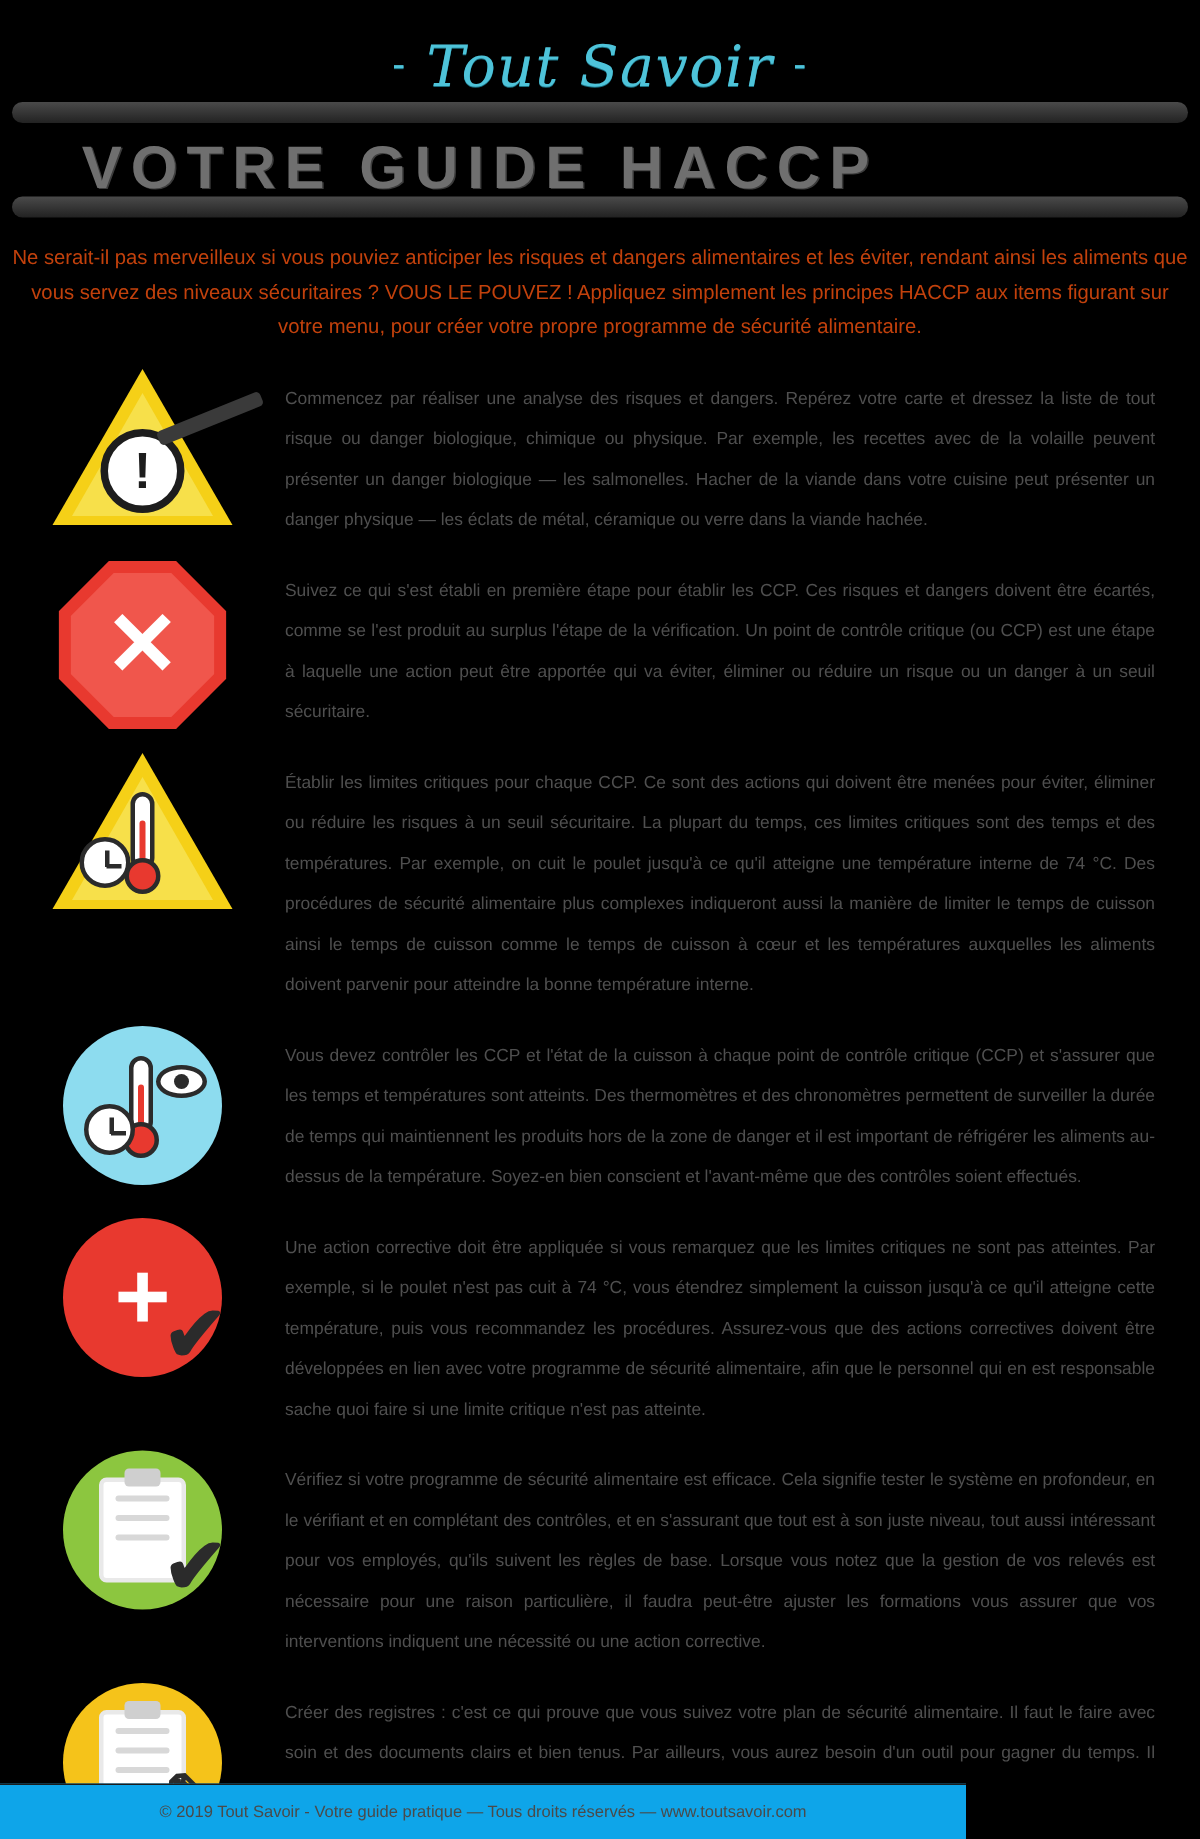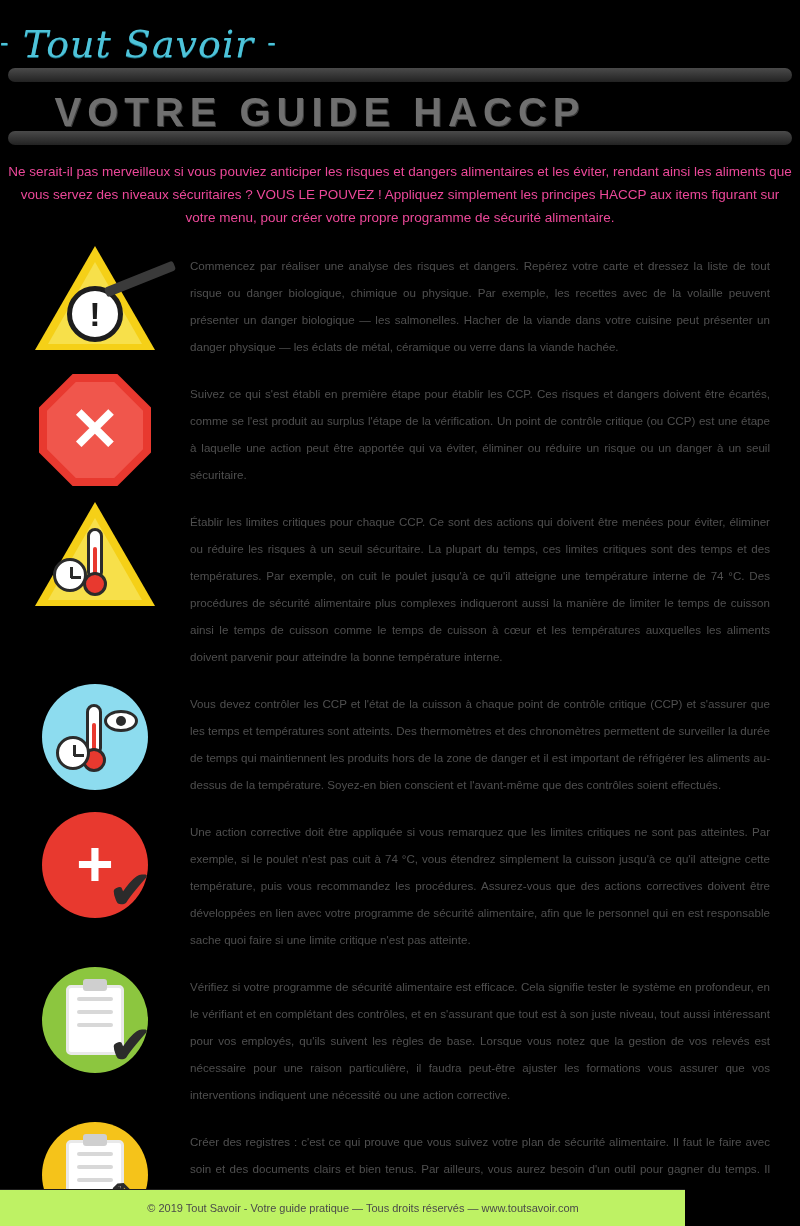"- Tout Savoir -" .brand { text-align: left -> center }
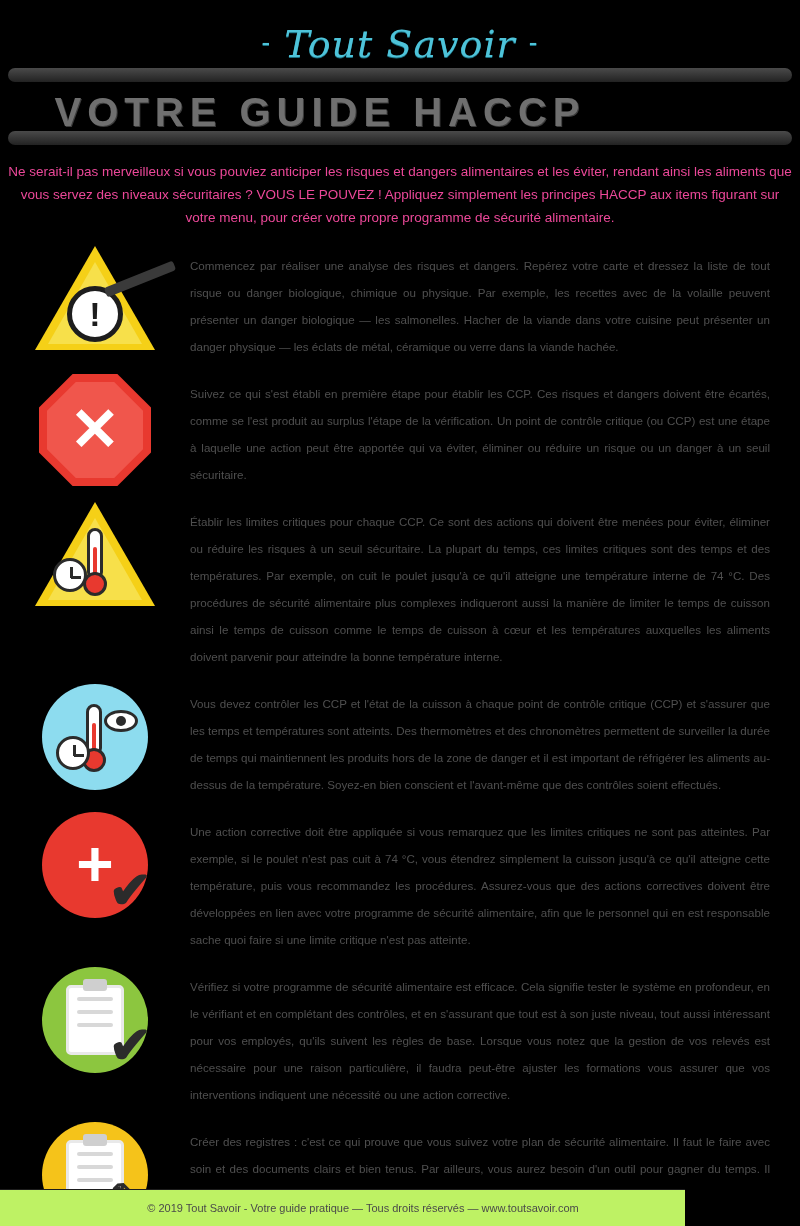"Ne serait-il pas merveilleux si" .intro { color: #ec4899 -> #c2410c }
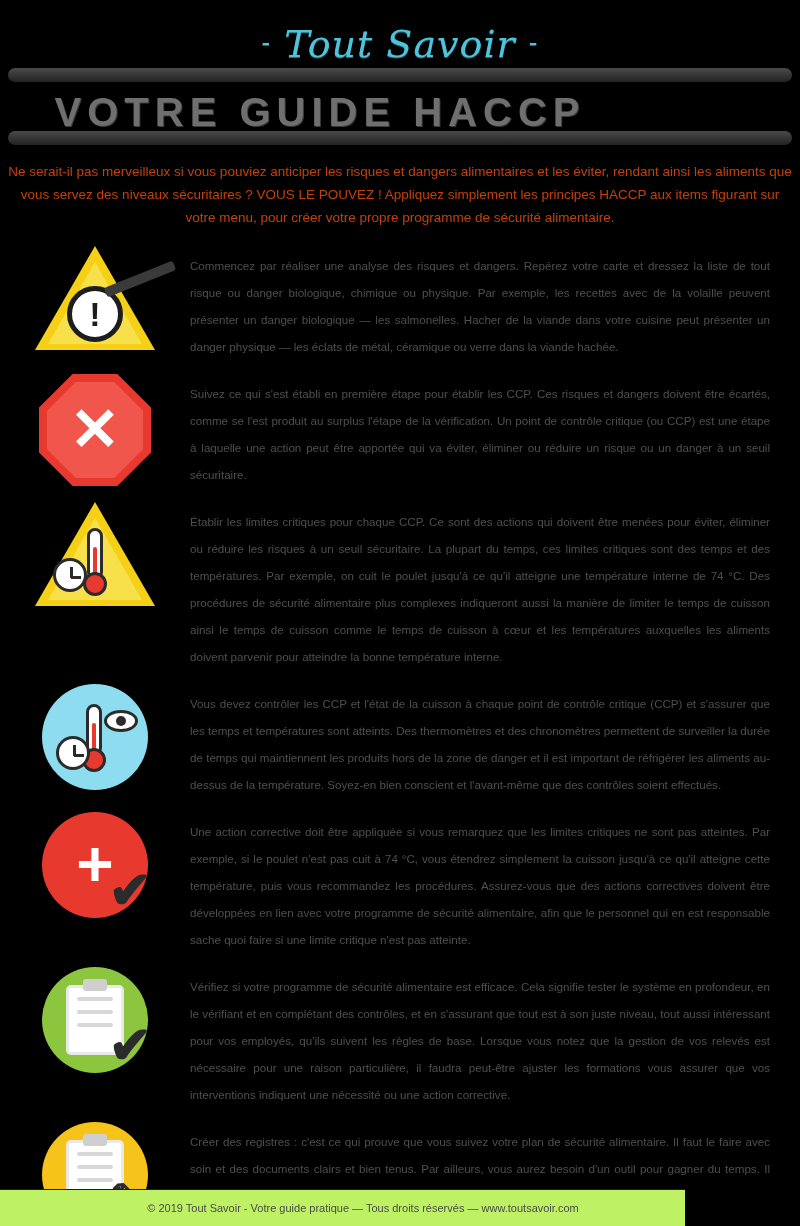"© 2019 Tout Savoir -" .footer { background: #bef264 -> #0ea5e9; padding-left: 41px -> none }
